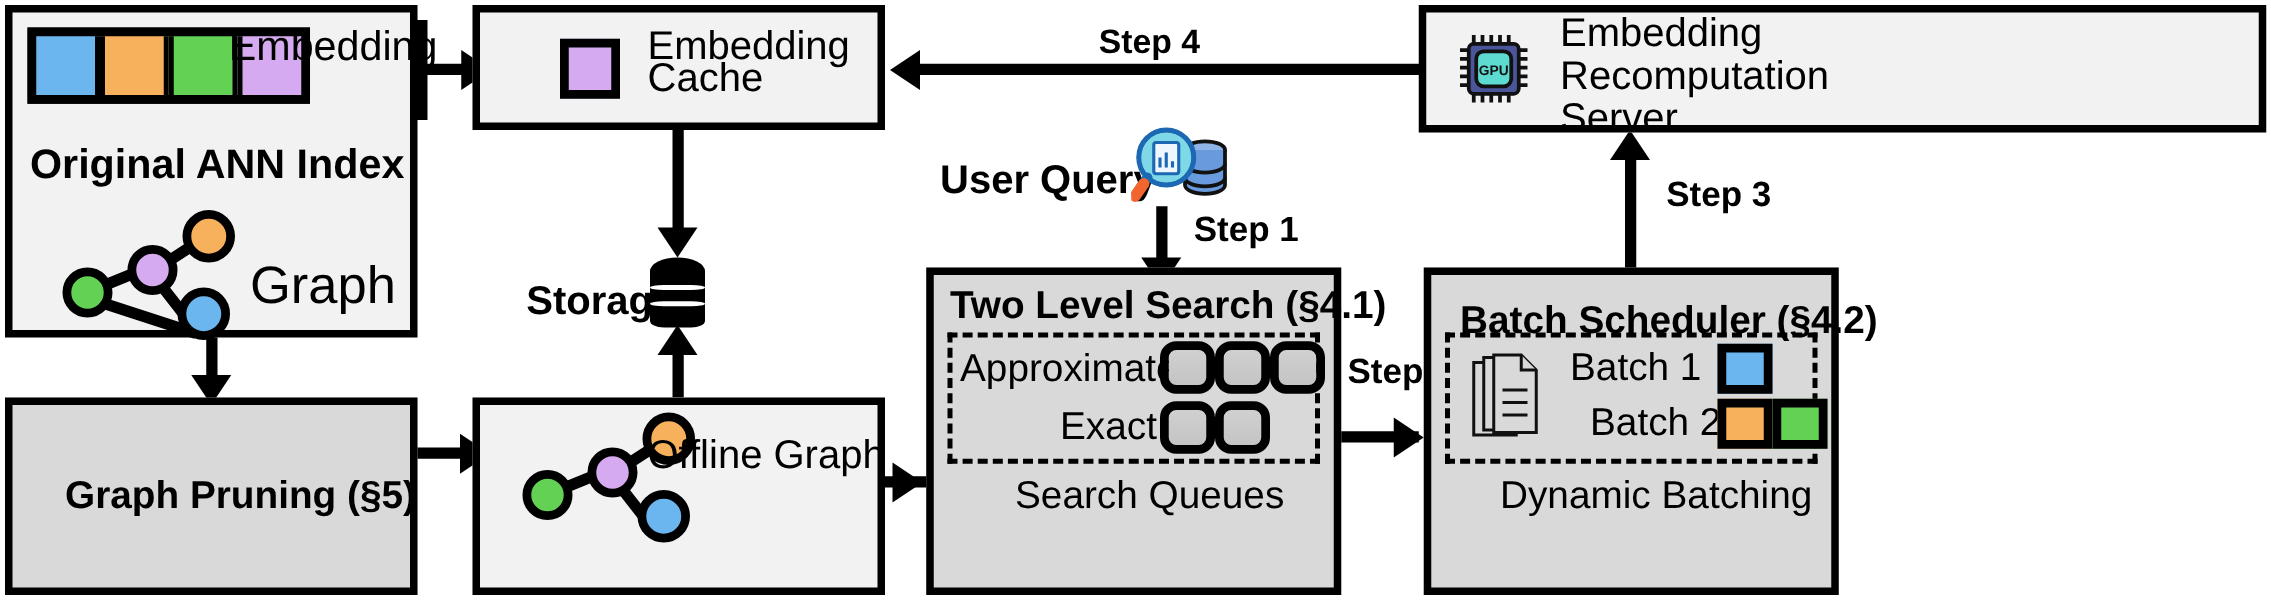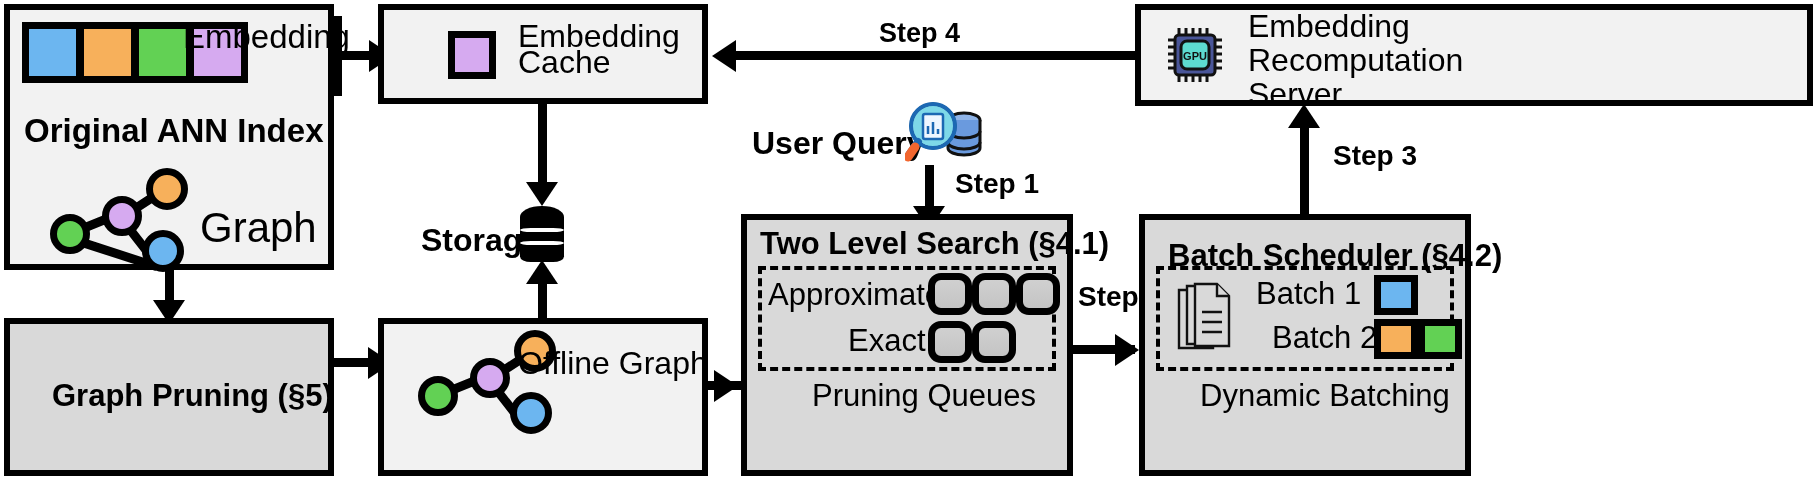"Pruning Queues" div.plain { text: Pruning -> Search }
